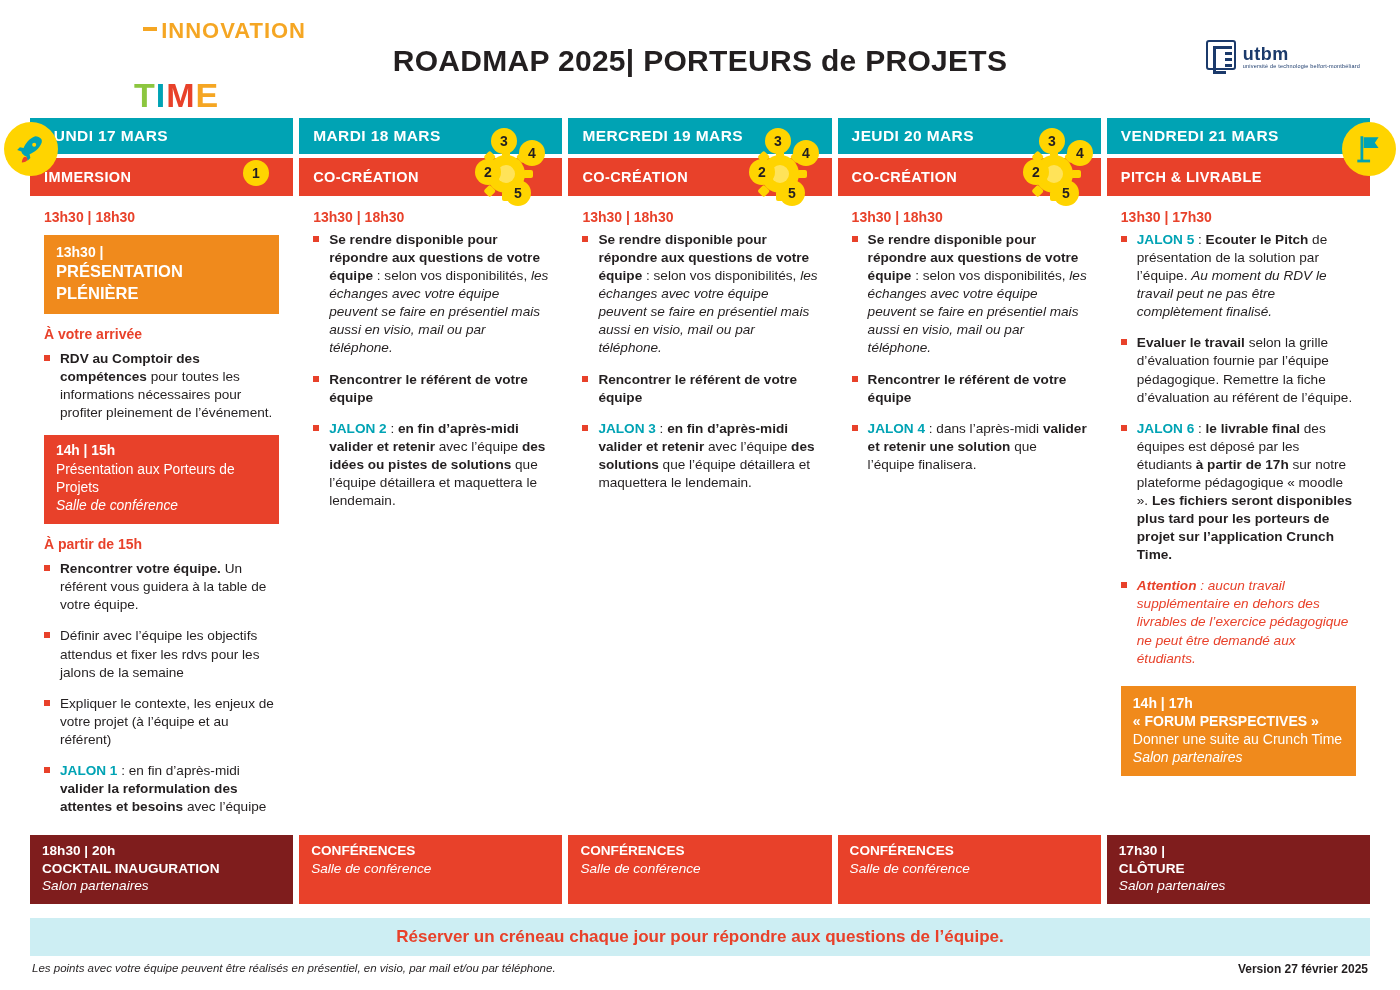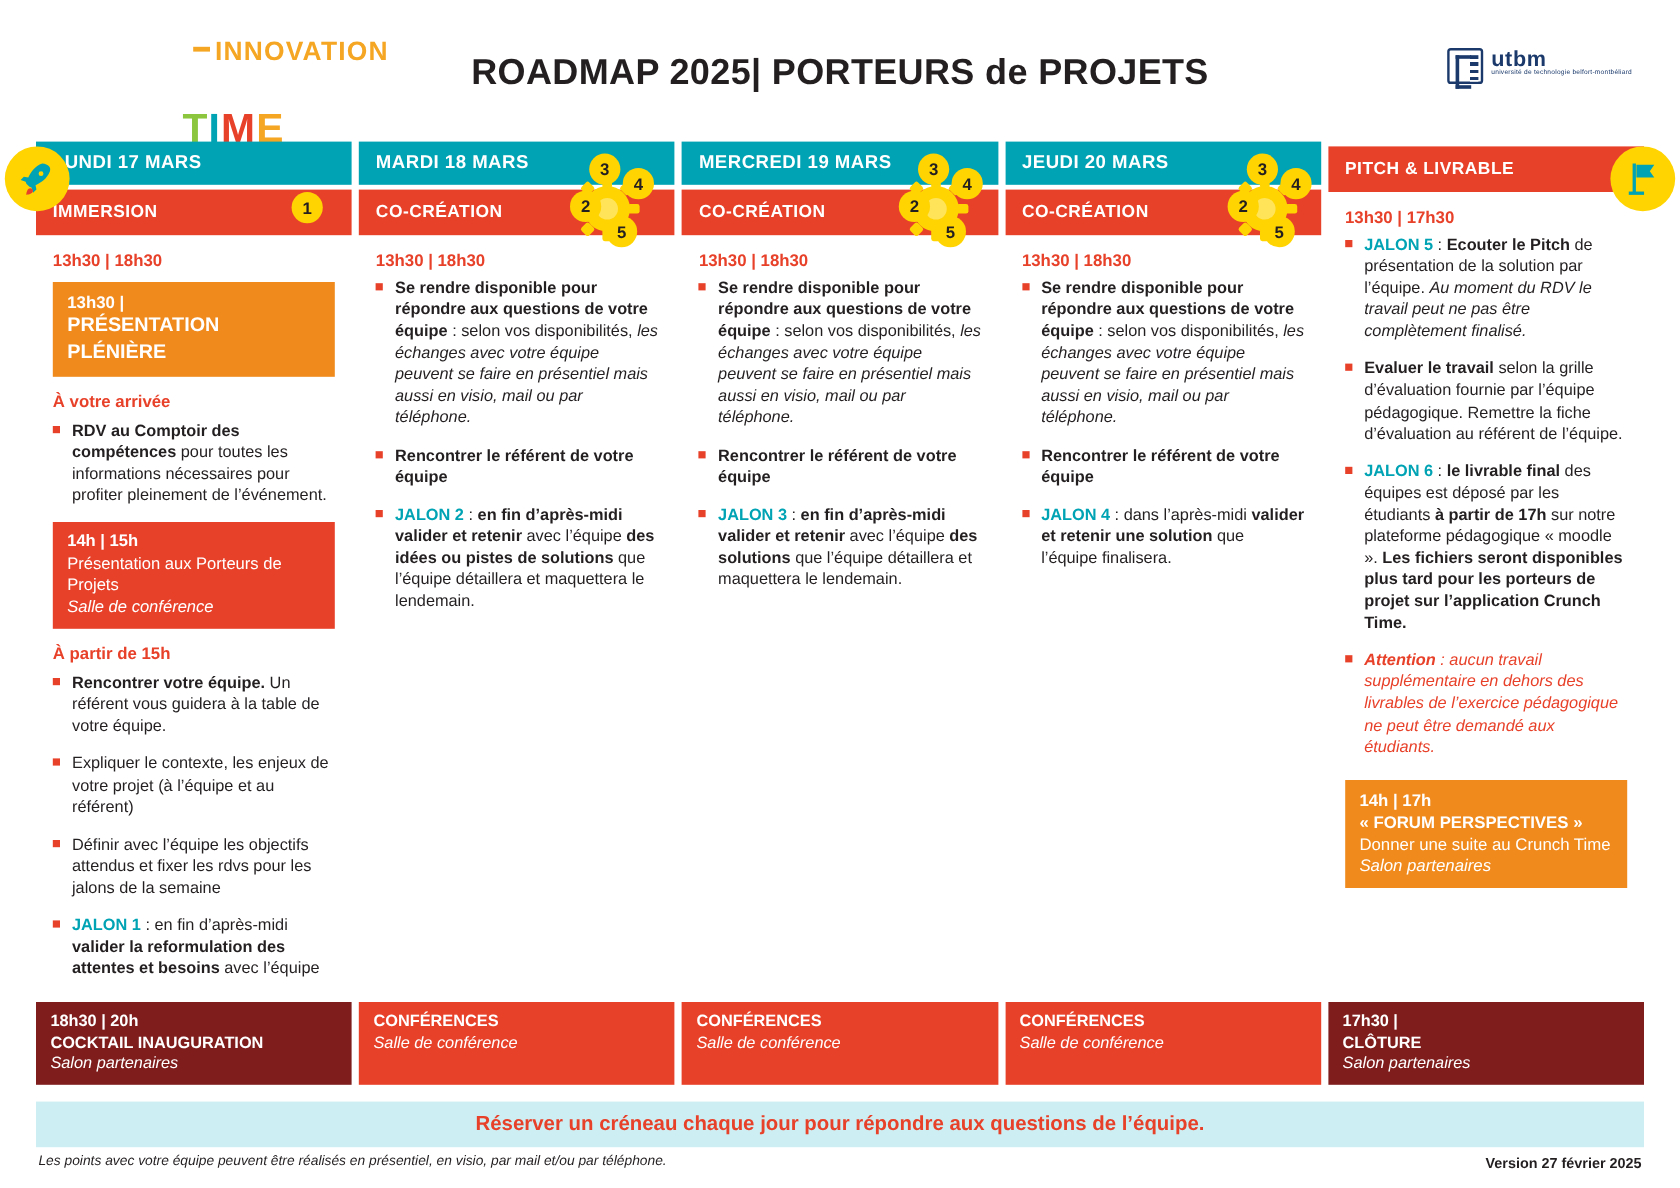"INNOVATION" .logo { left: 40px -> 22px; margin-top: 12px -> none }
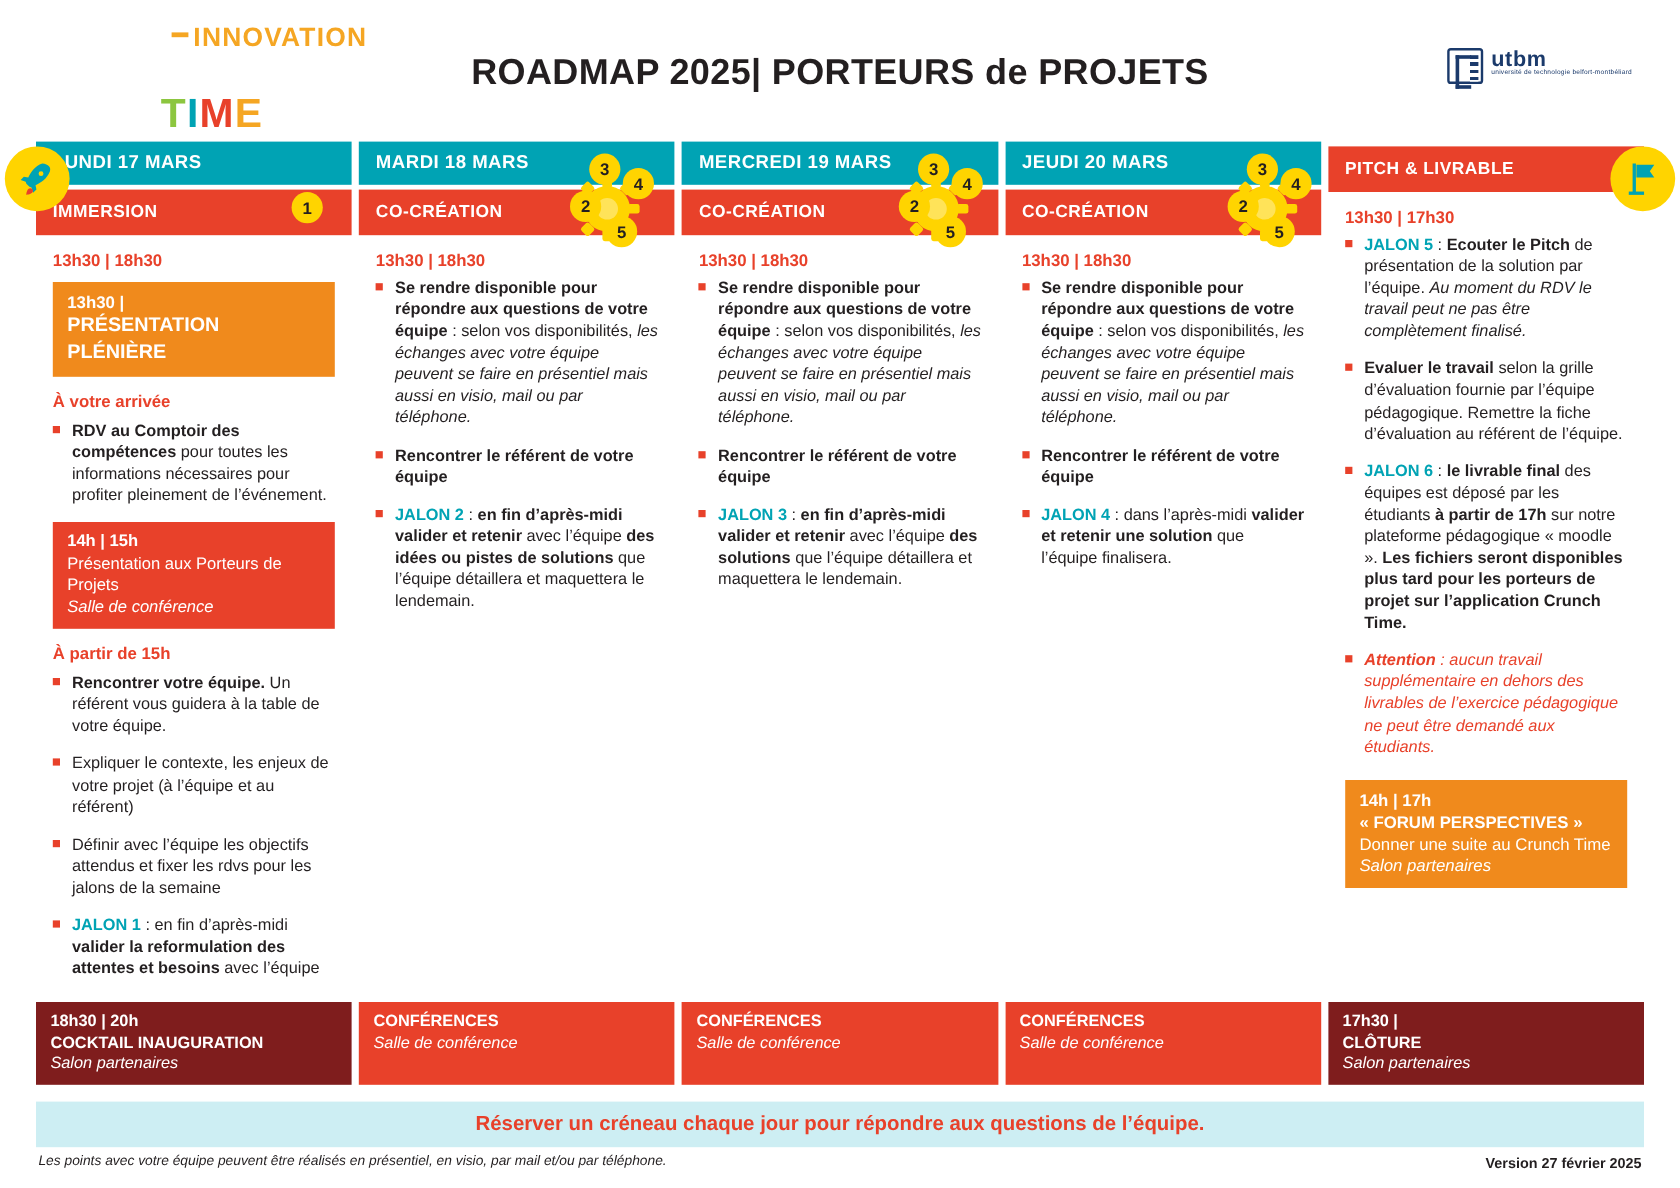"utbm" .utbm { align-items: flex-start -> flex-end }
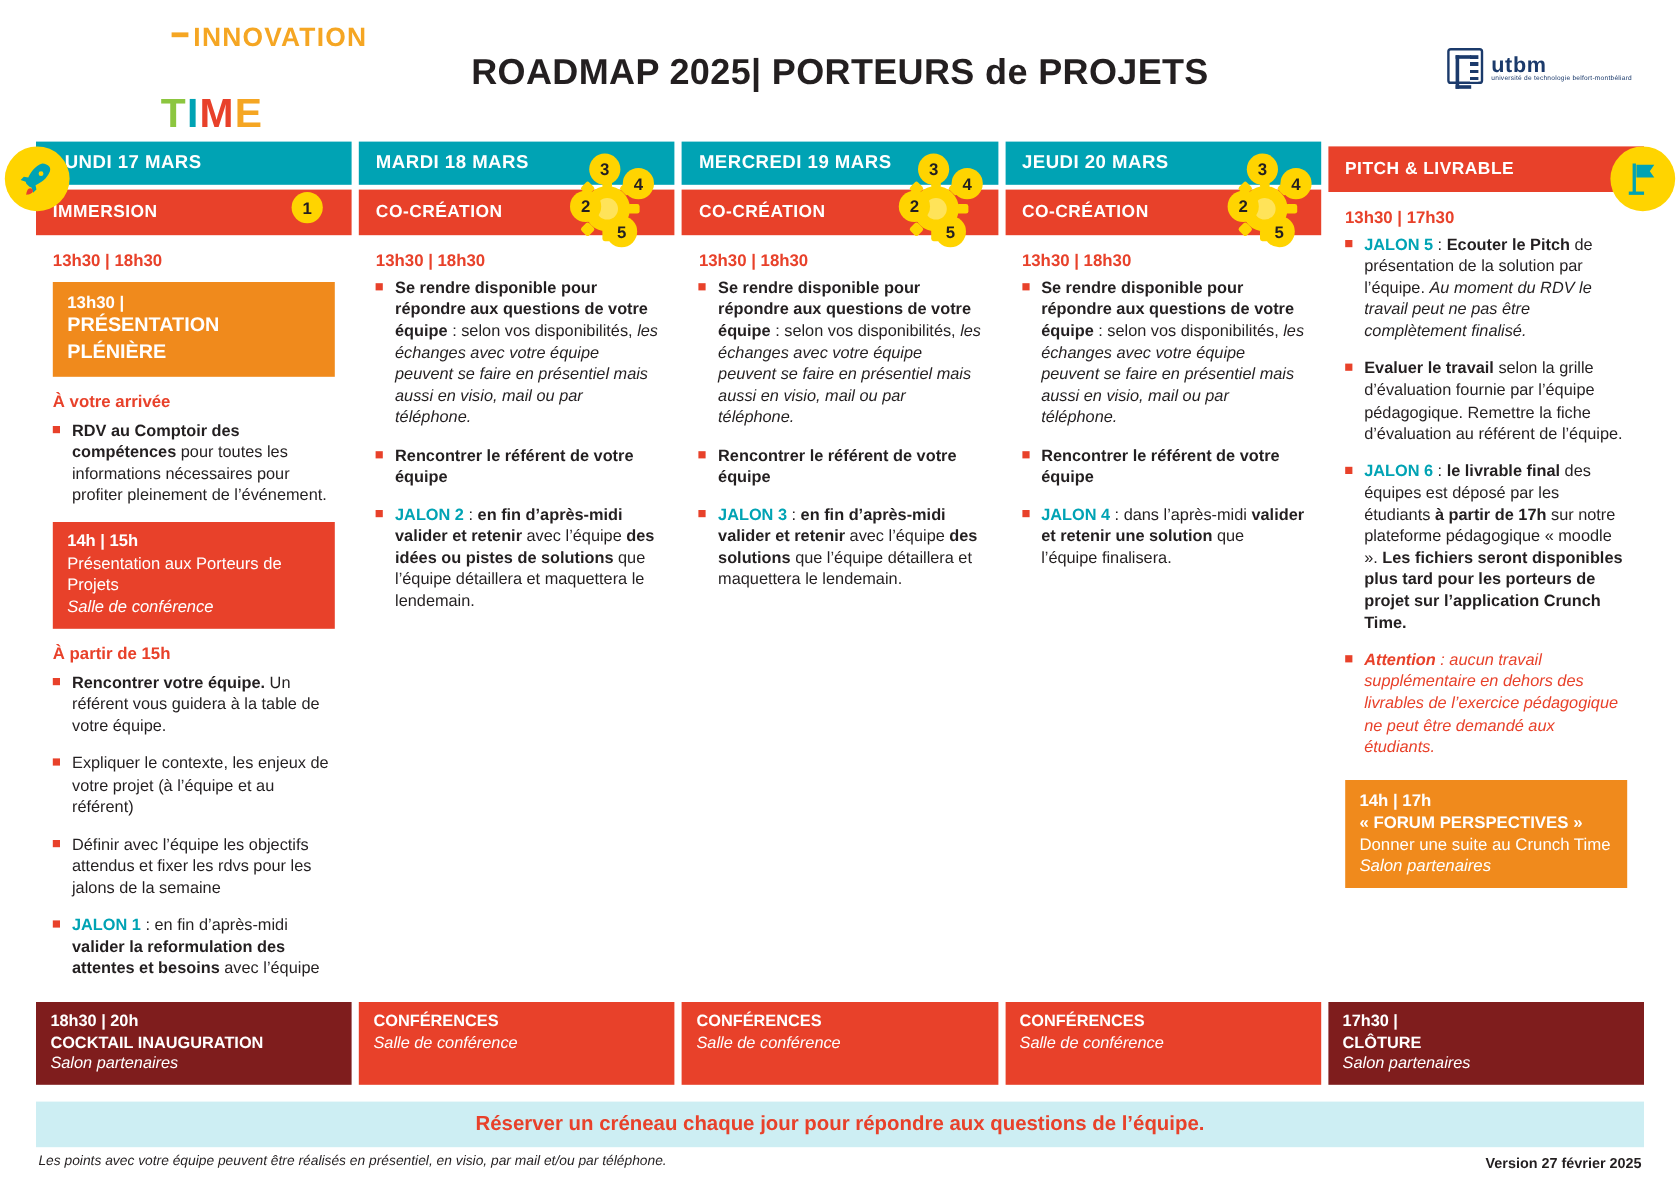"VENDREDI 21 MARS" div.dayhead { html: none -> <div> <span>VENDREDI 21 MARS</span> </div> }
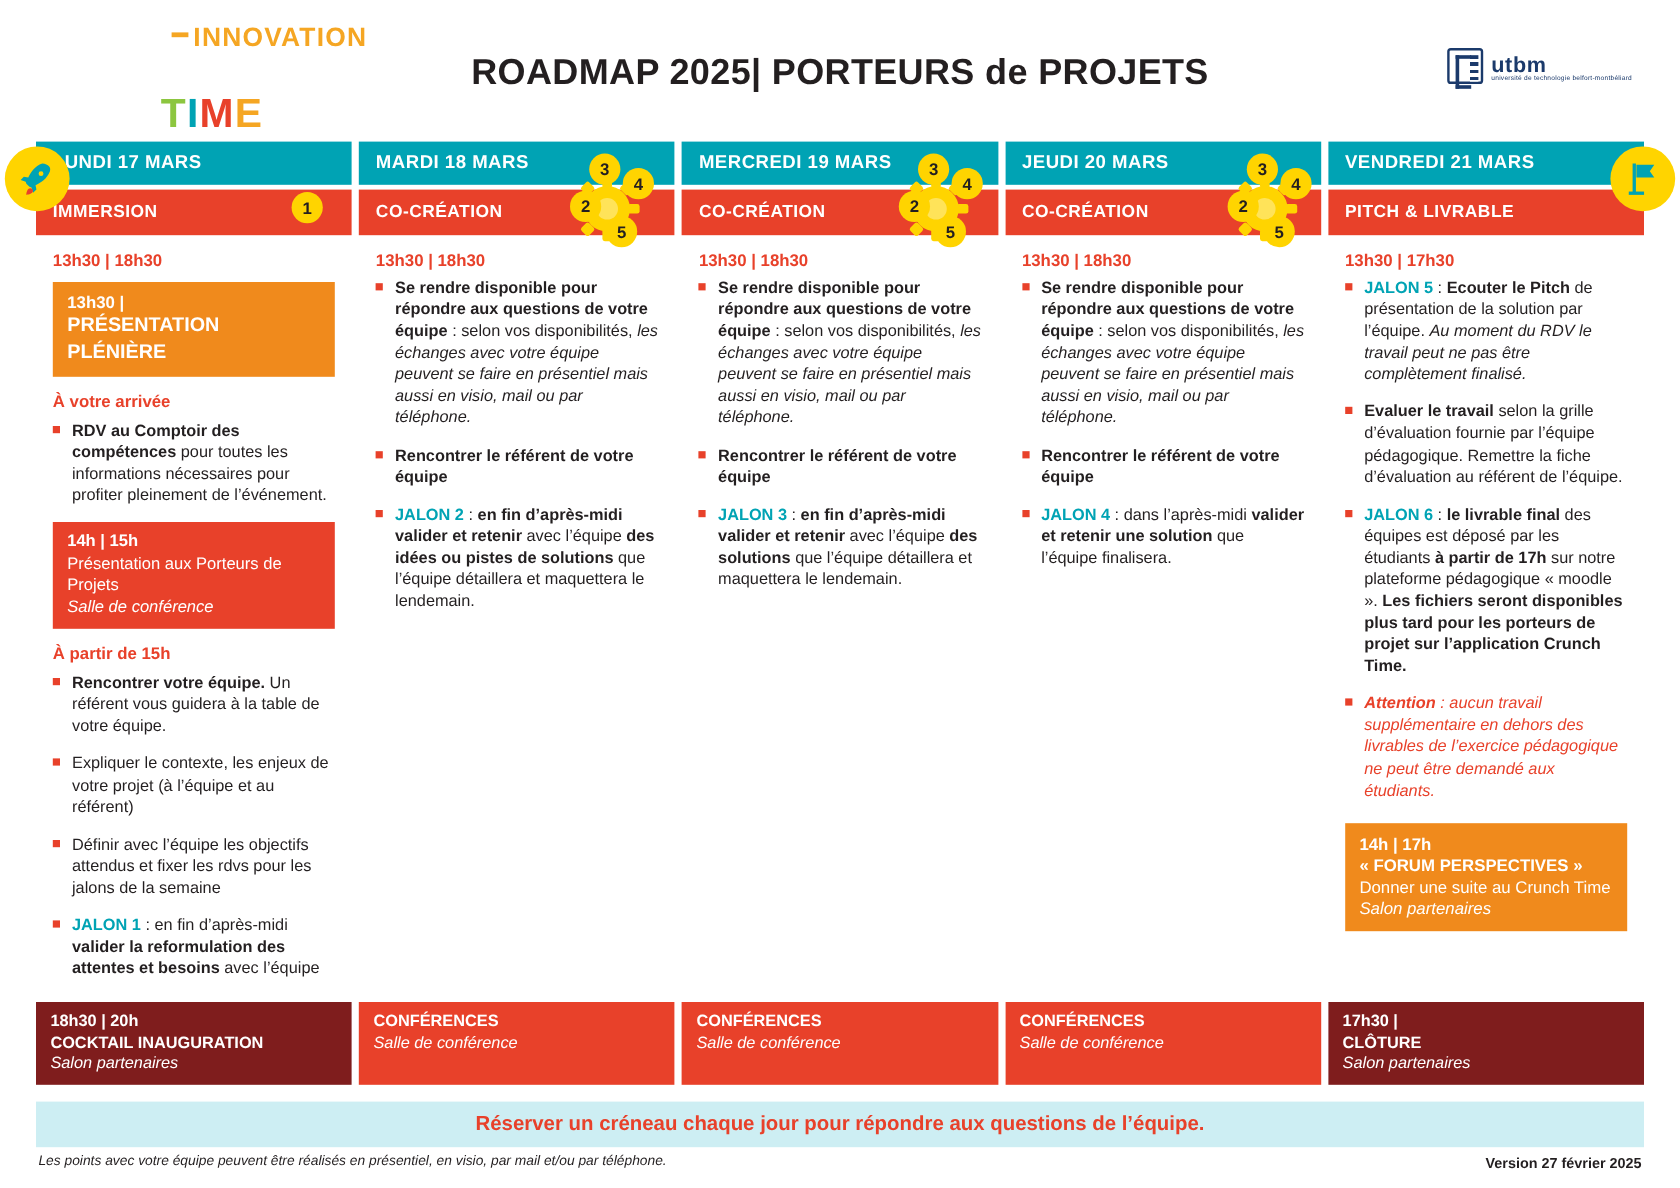"Expliquer le contexte, les enjeux" li { order: before "Définir avec l’équipe les objectifs" -> after "Définir avec l’équipe les objectifs" }
